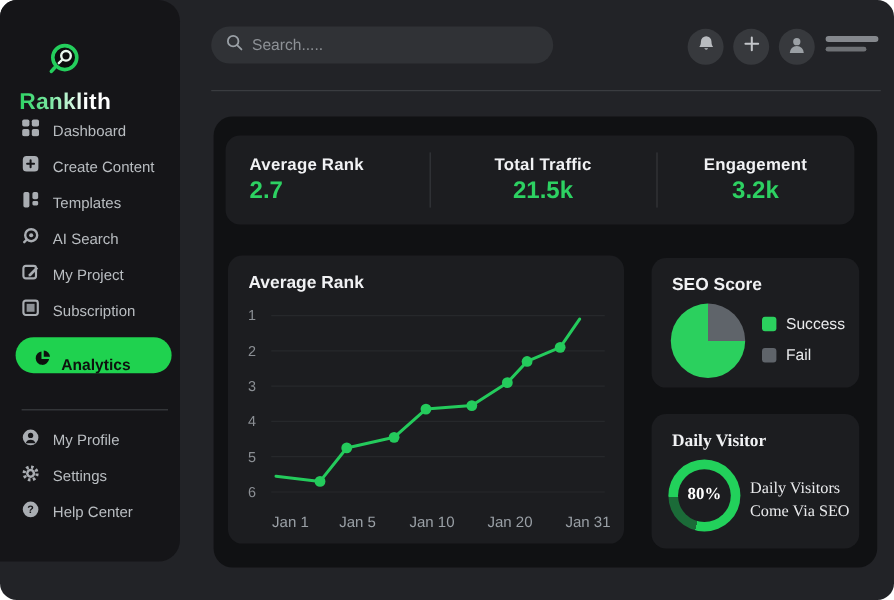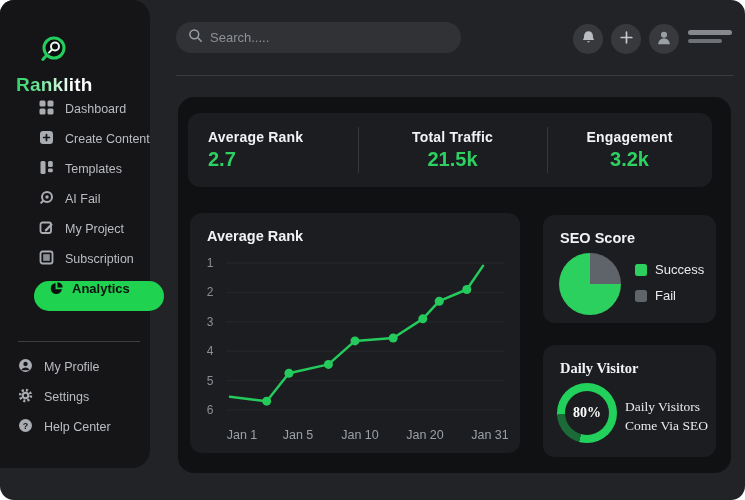"Dashboard" .nav { margin-left: 21px -> none }
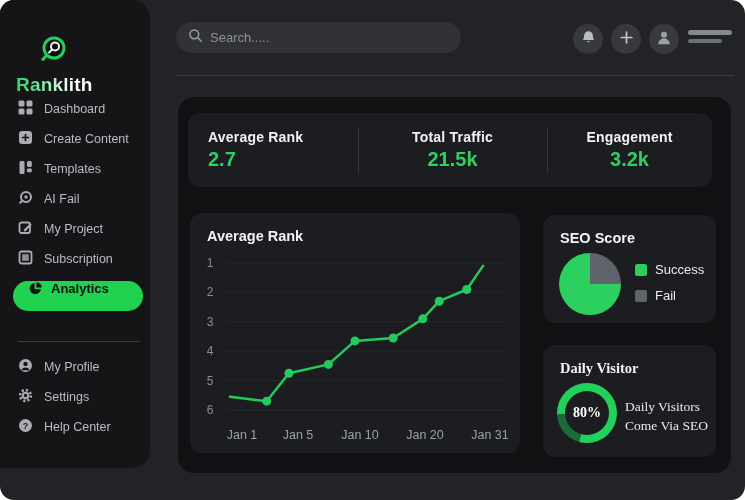"AI Fail" span.lbl { text: Fail -> Search }
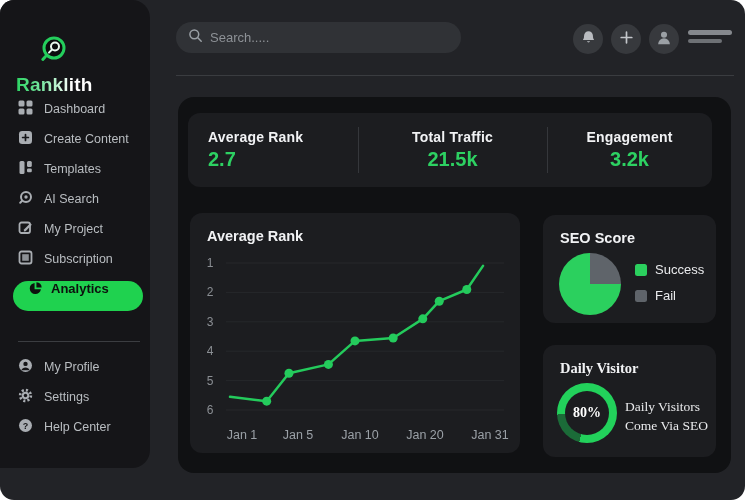"Analytics" .pill { align-items: flex-start -> flex-end }
